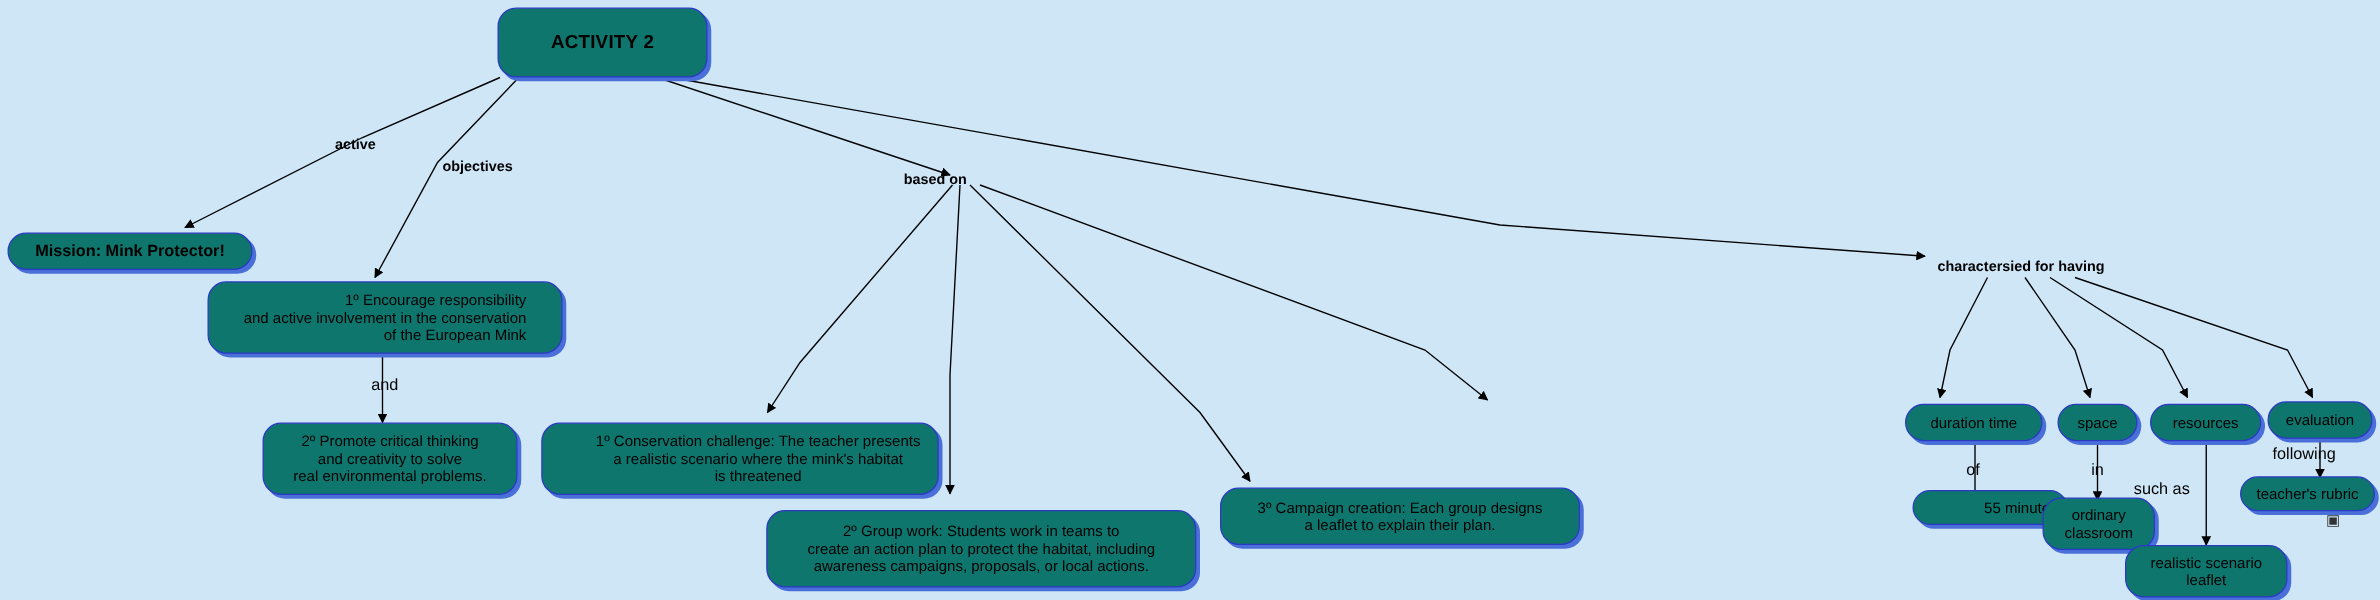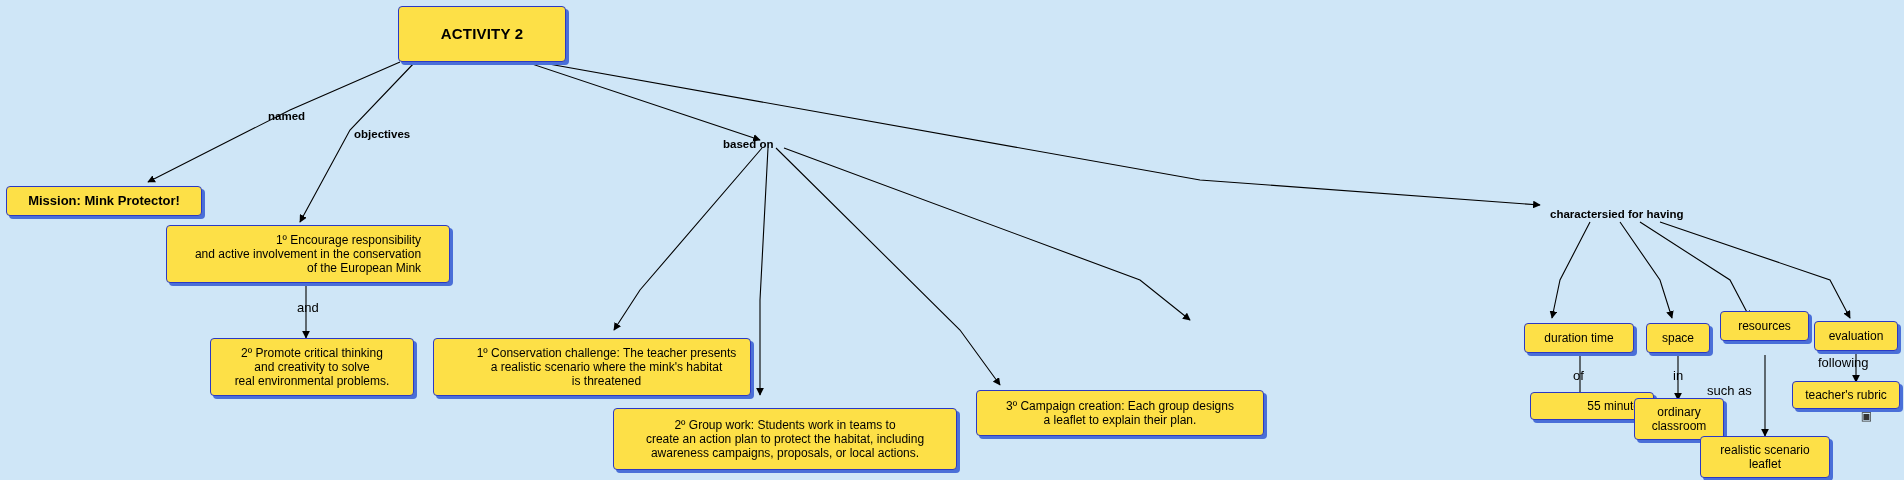"ACTIVITY 2" .node { background: #fde047 -> #0f766e; border-radius: 4px -> 15px }
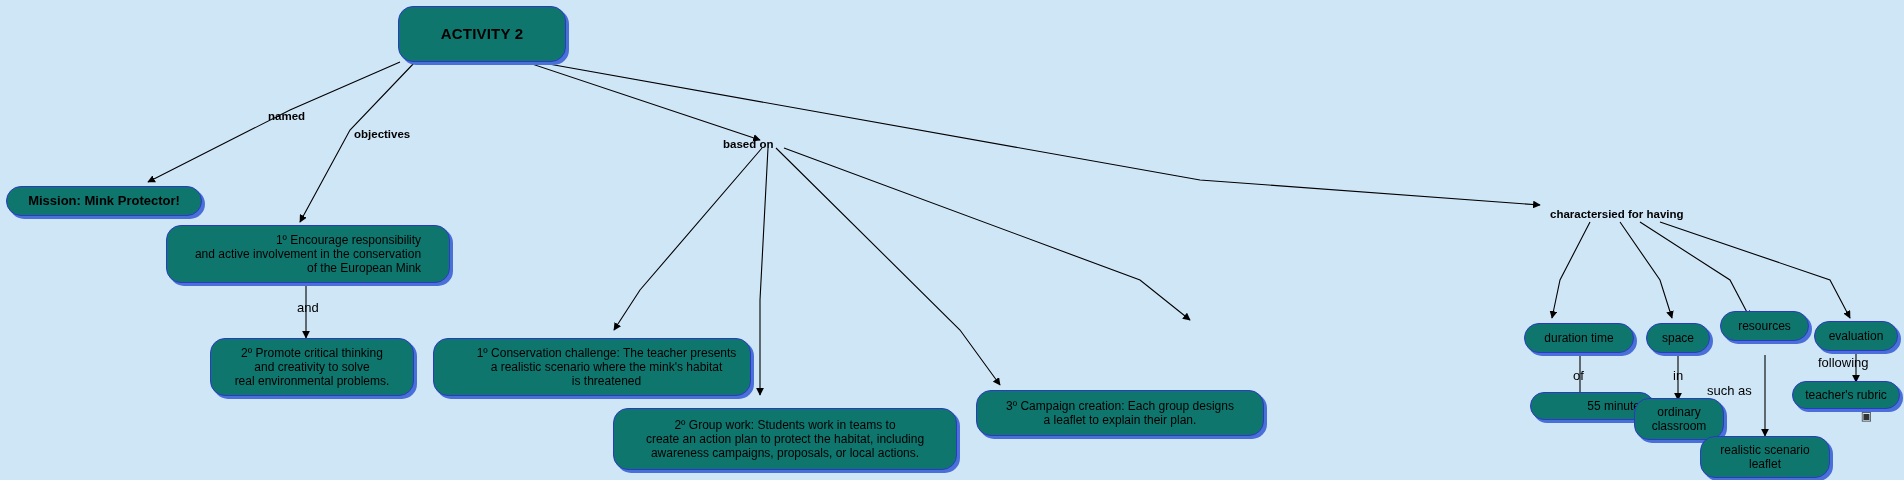"named" div.label { text: named -> active }
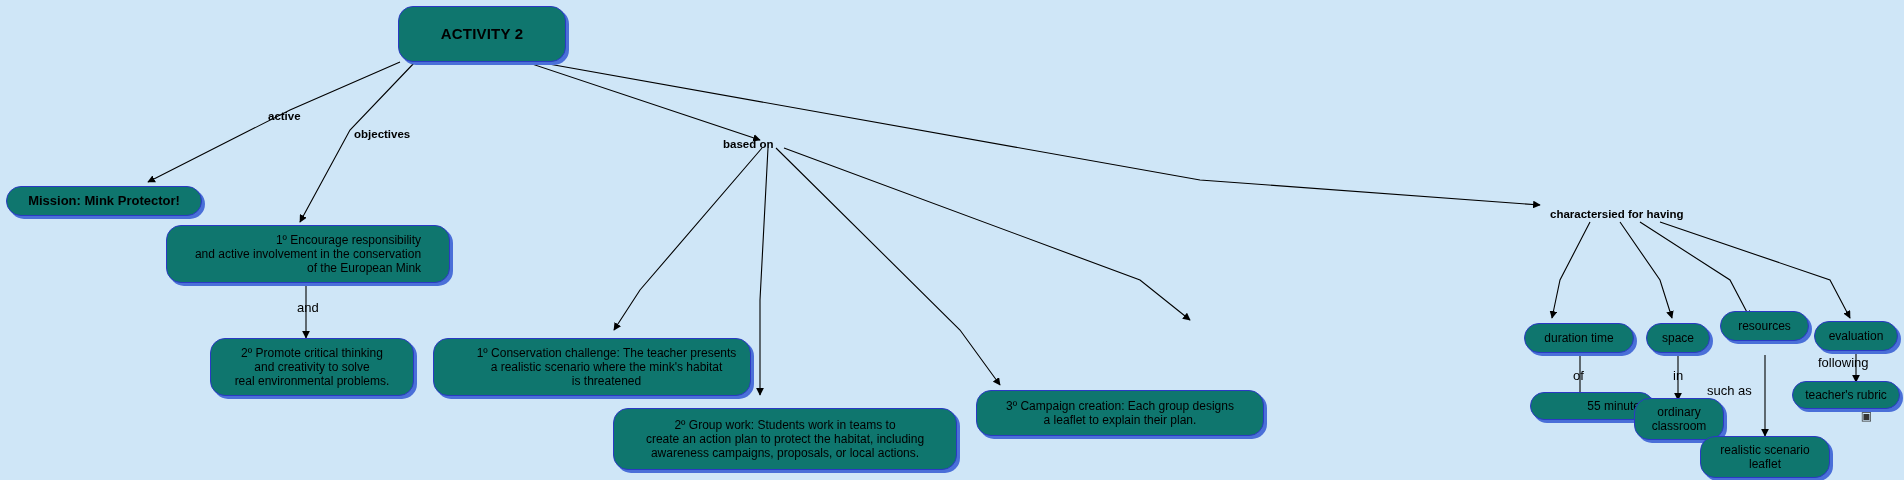"resources" div.node { top: 311px -> 323px }
